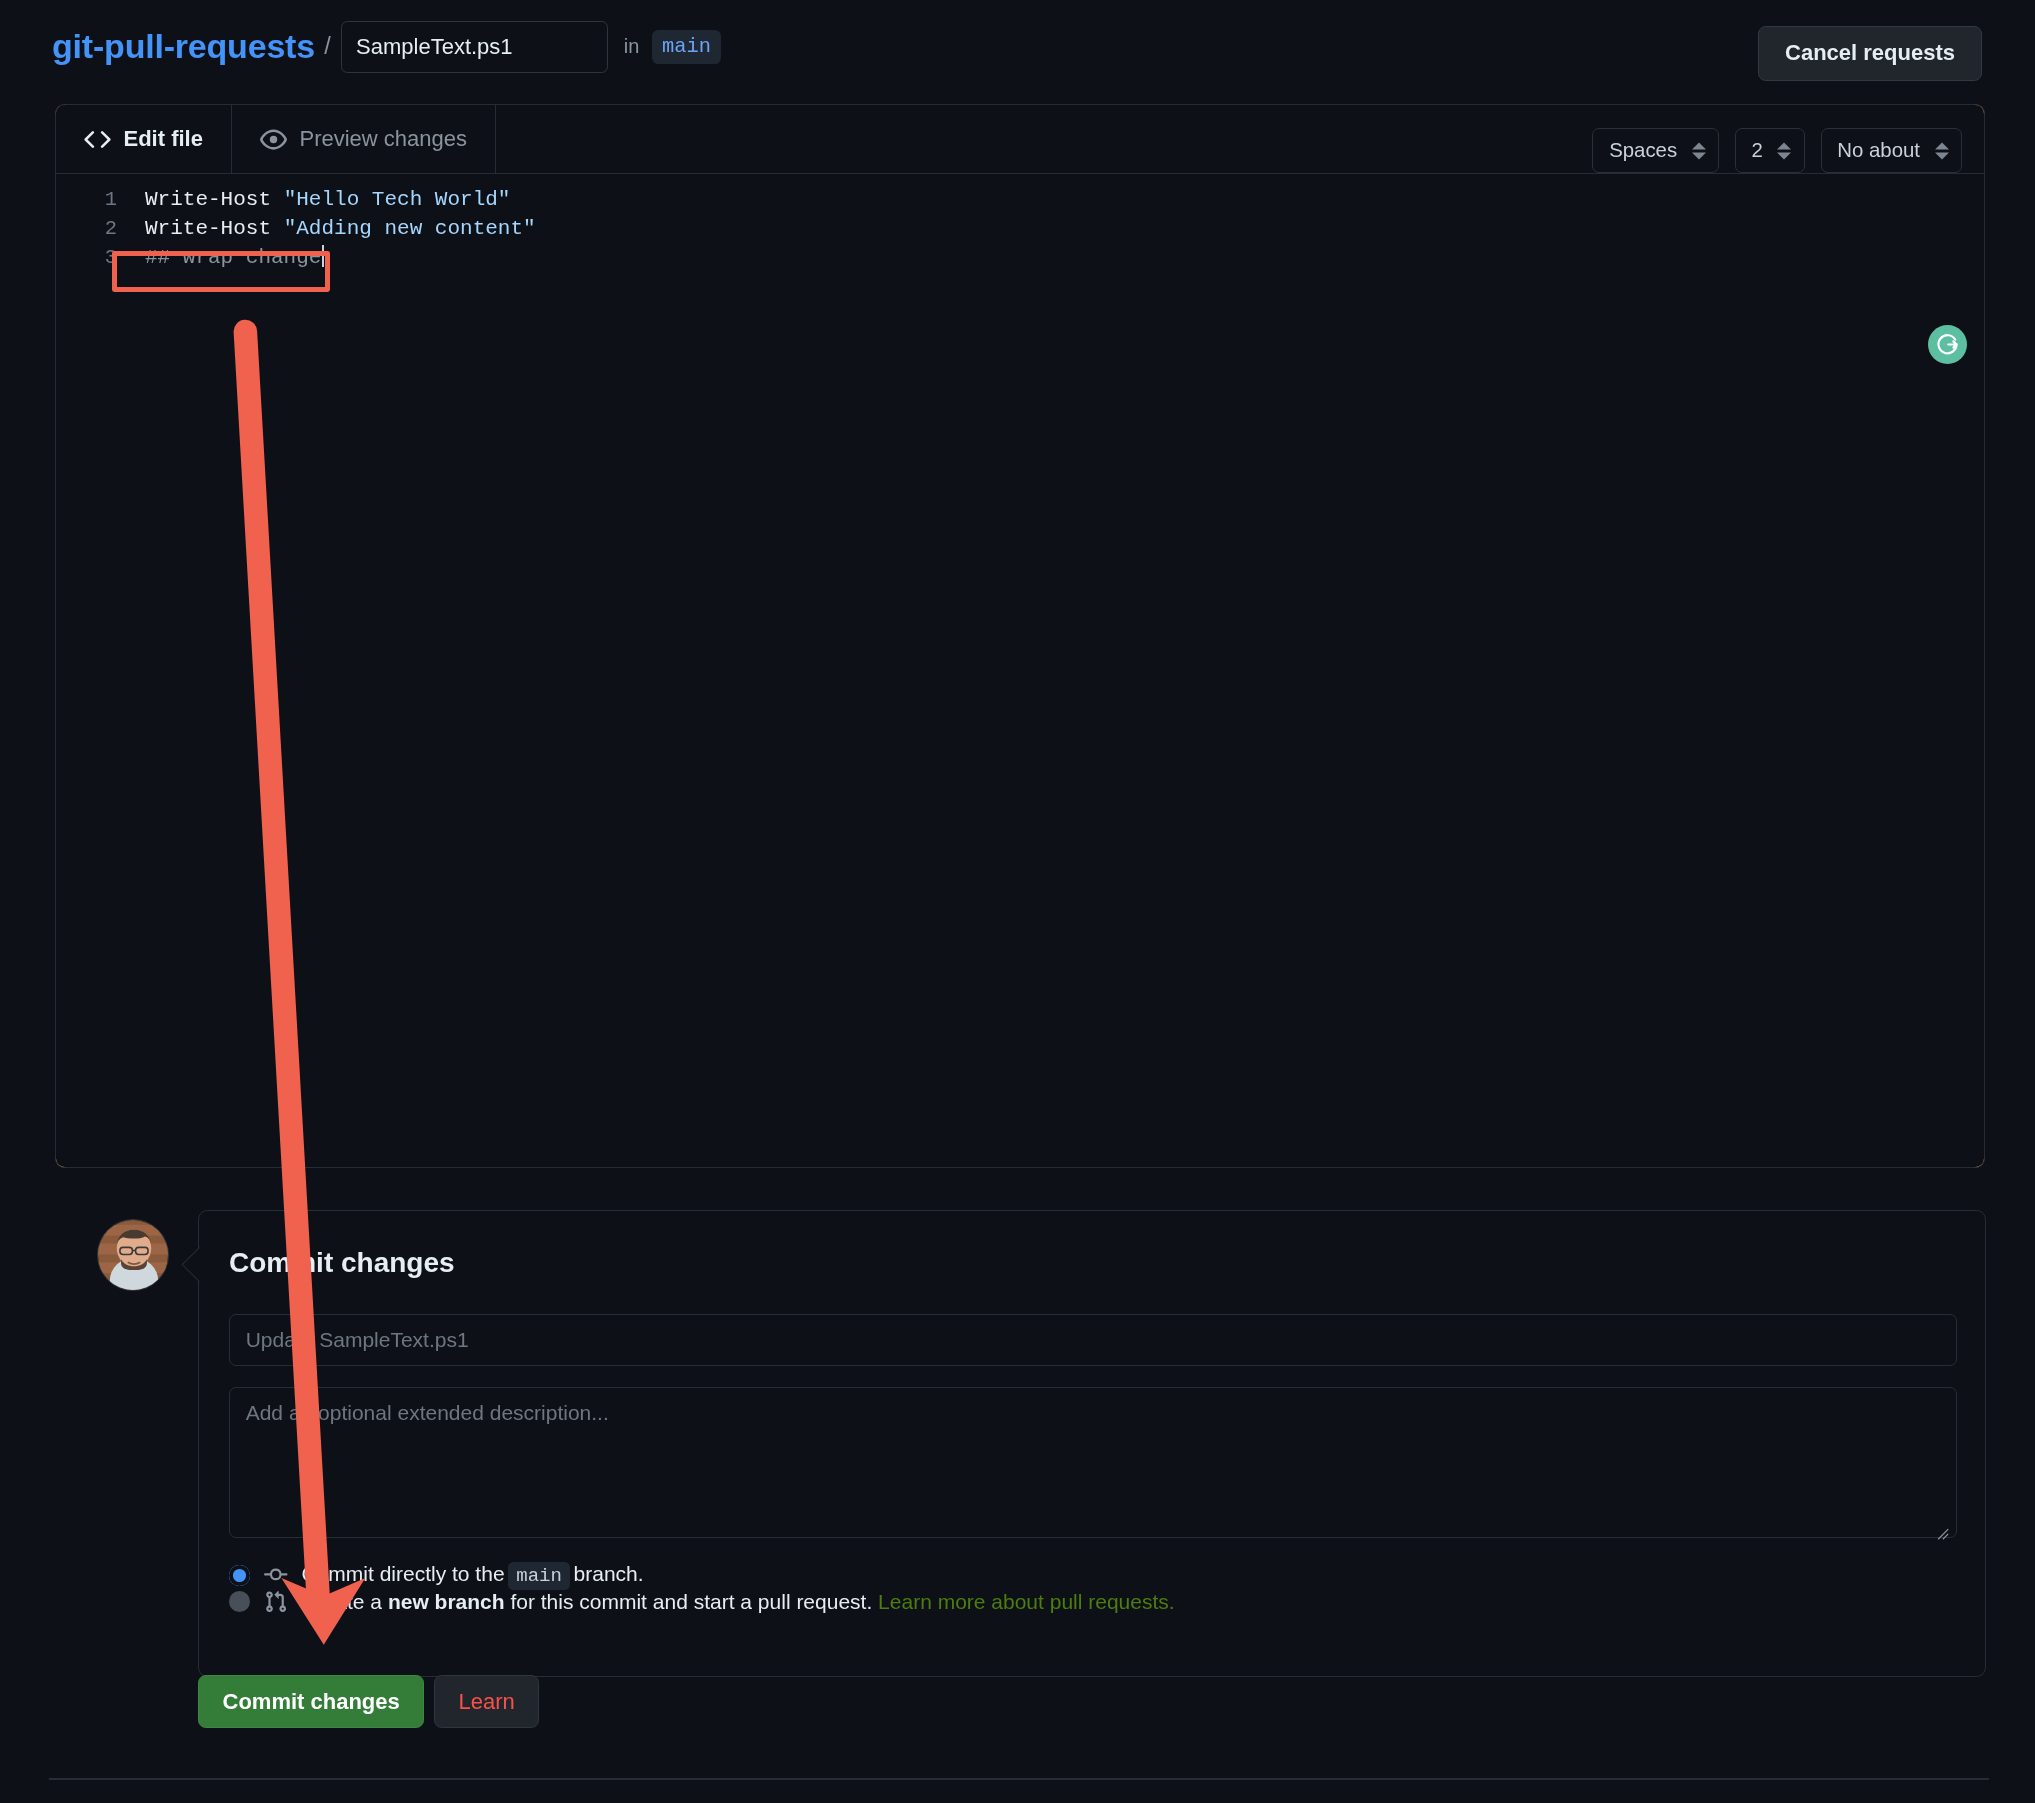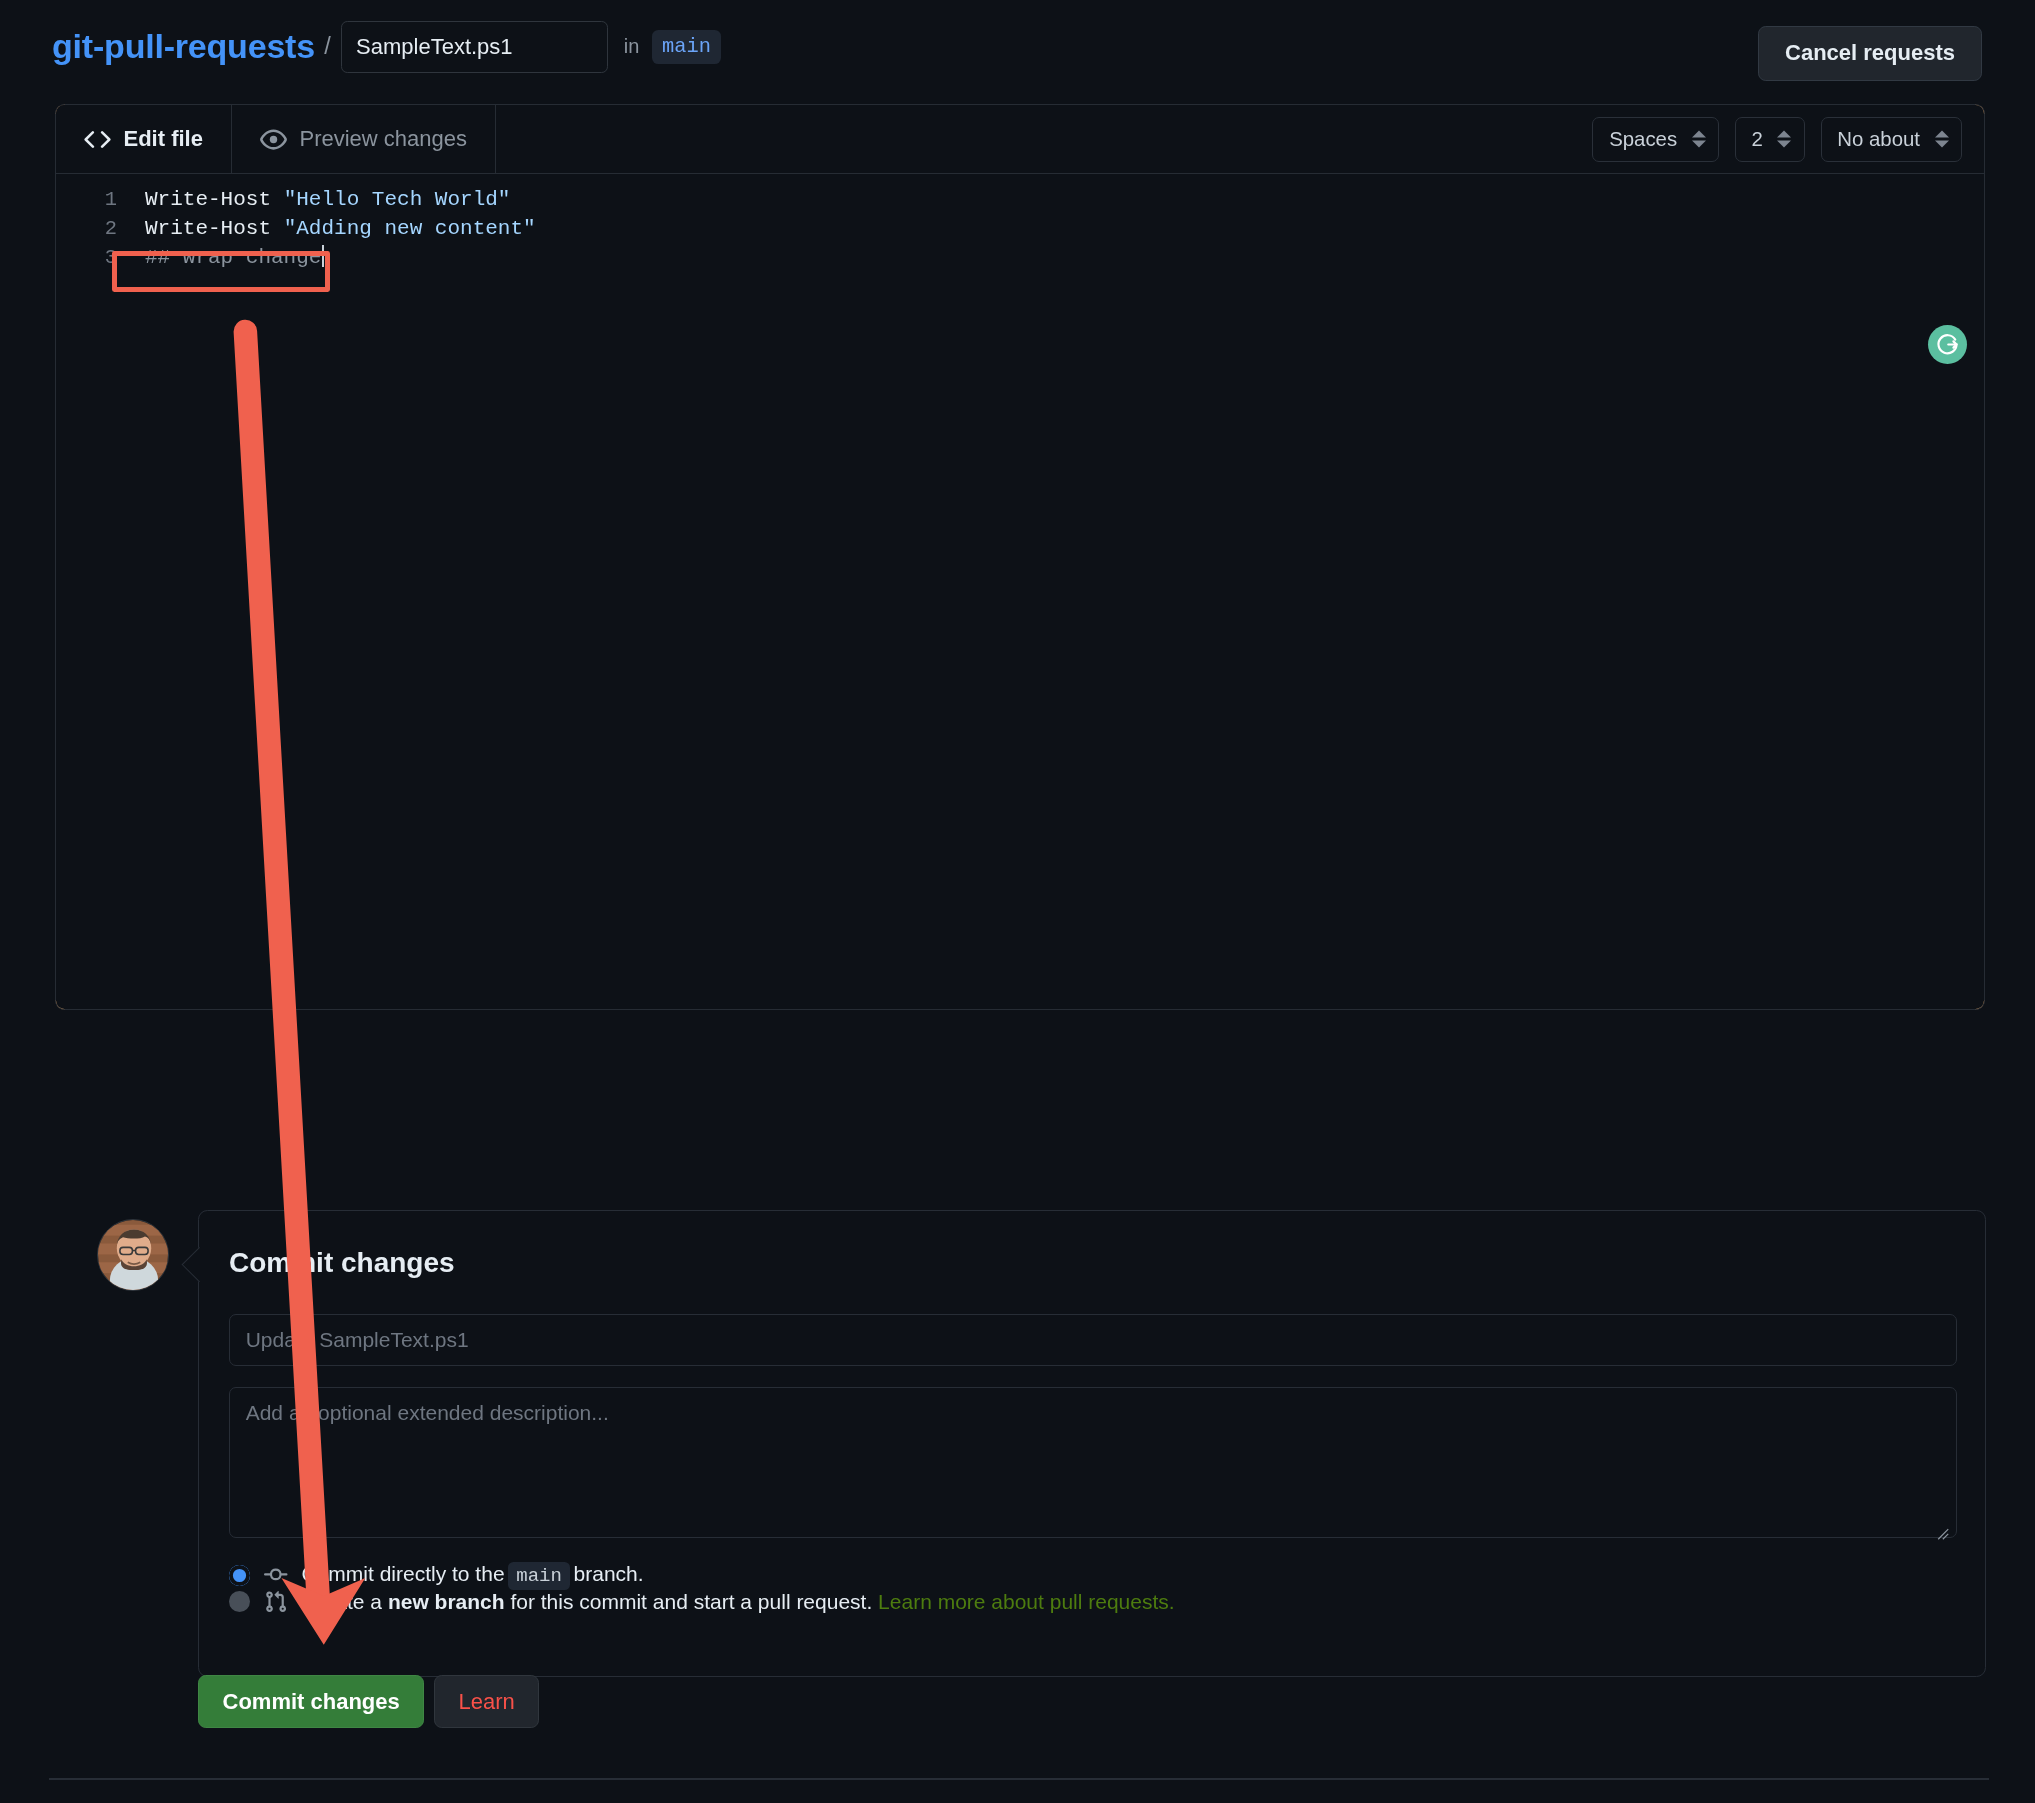"Edit file" .editor-panel { height: 906px -> 1064px }
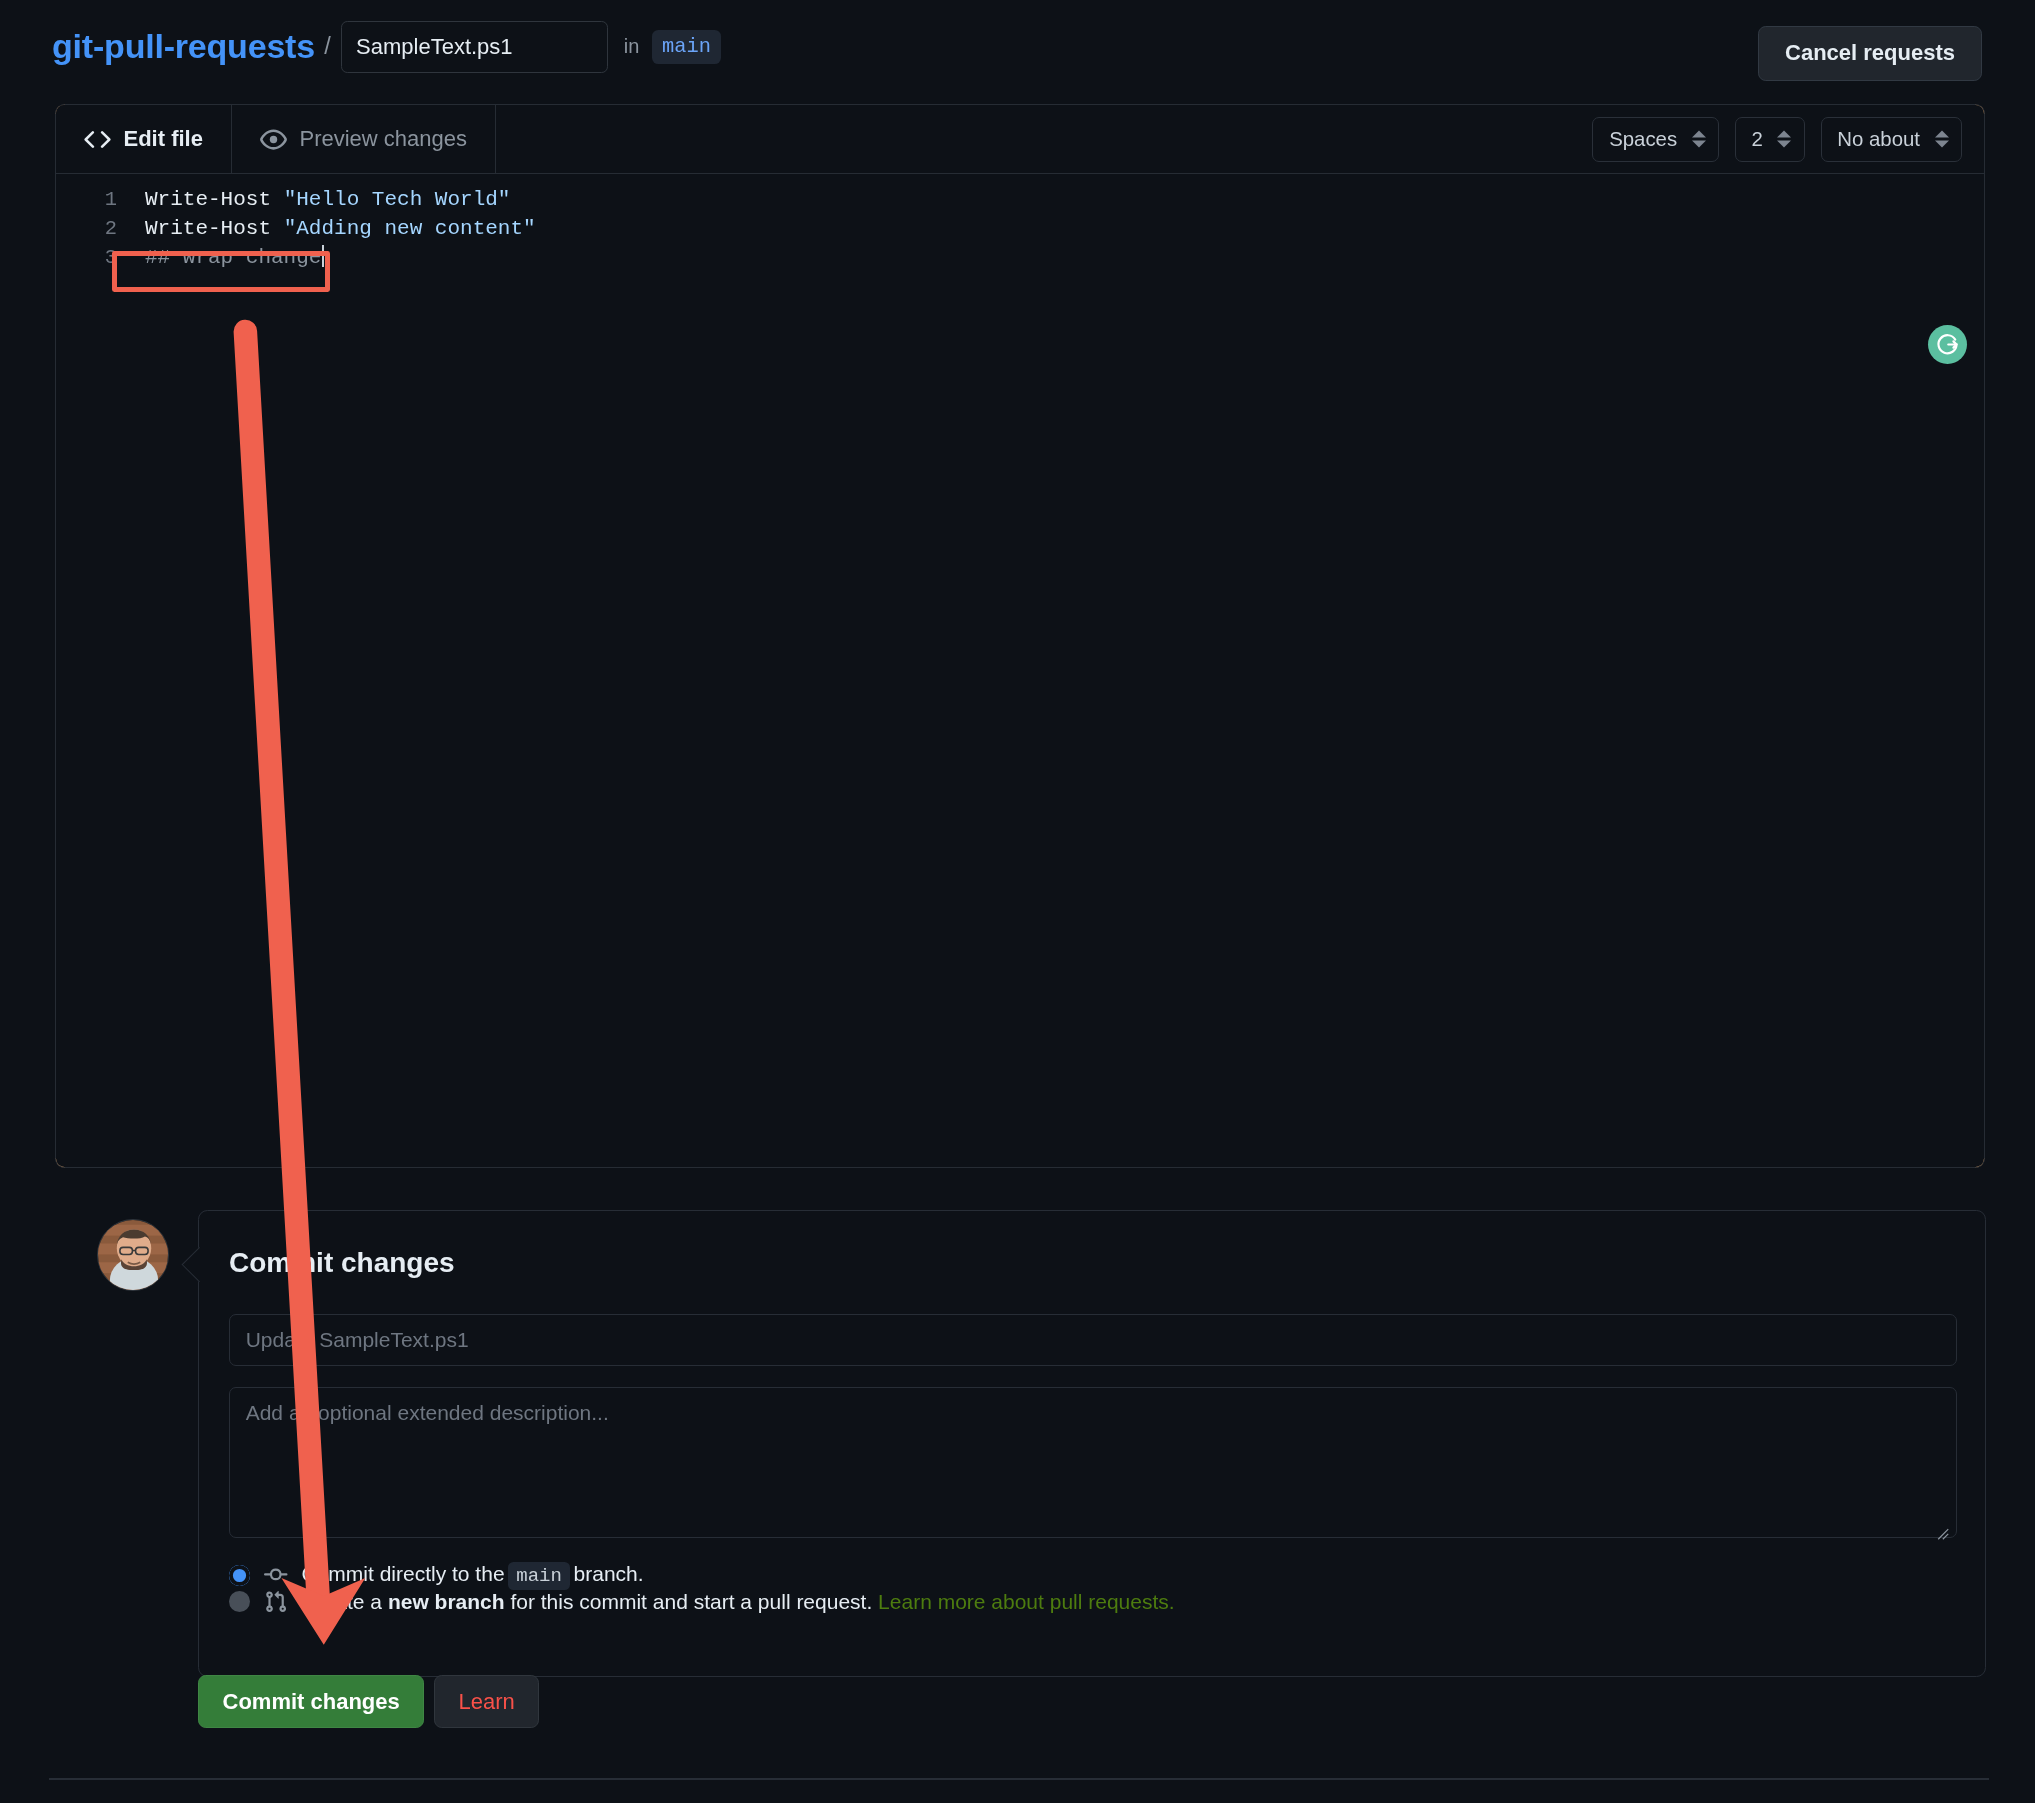"Spaces" .toolbar-right { align-items: center -> flex-end }
